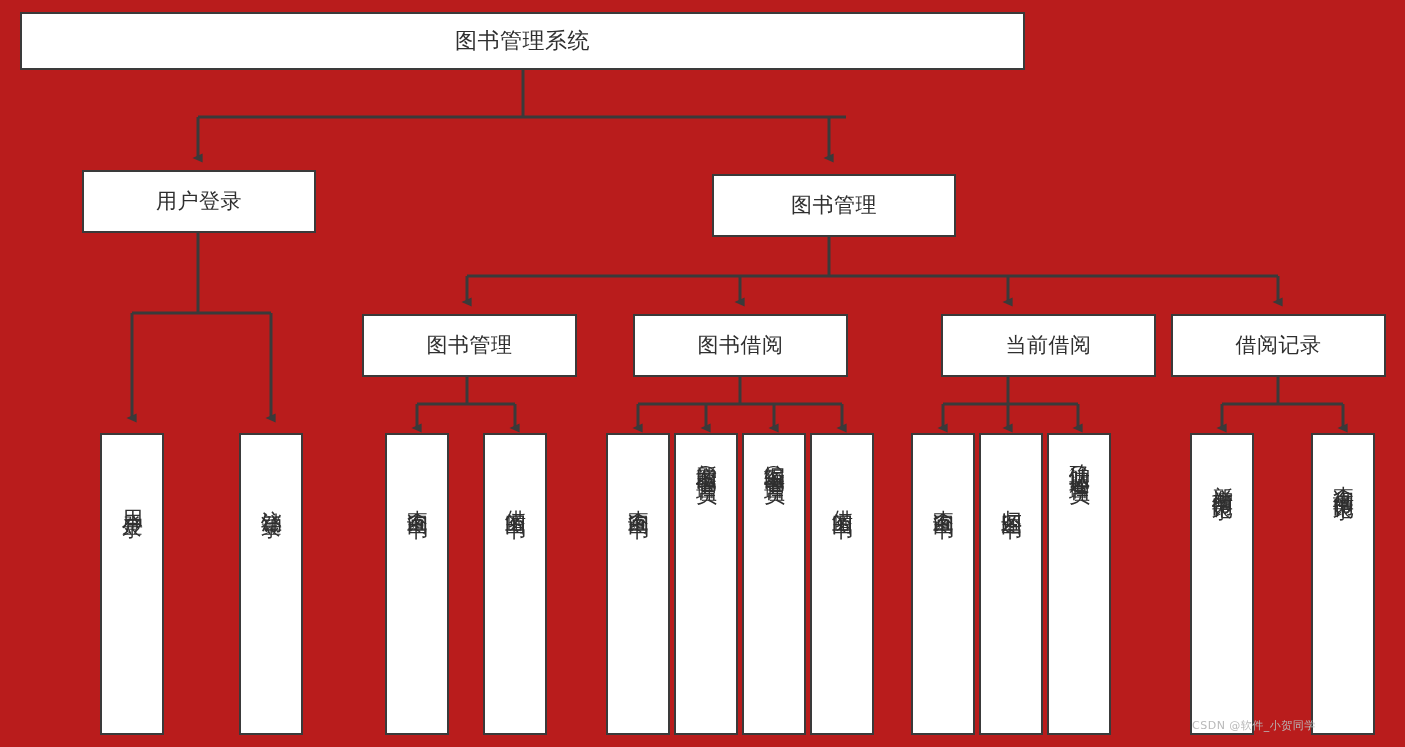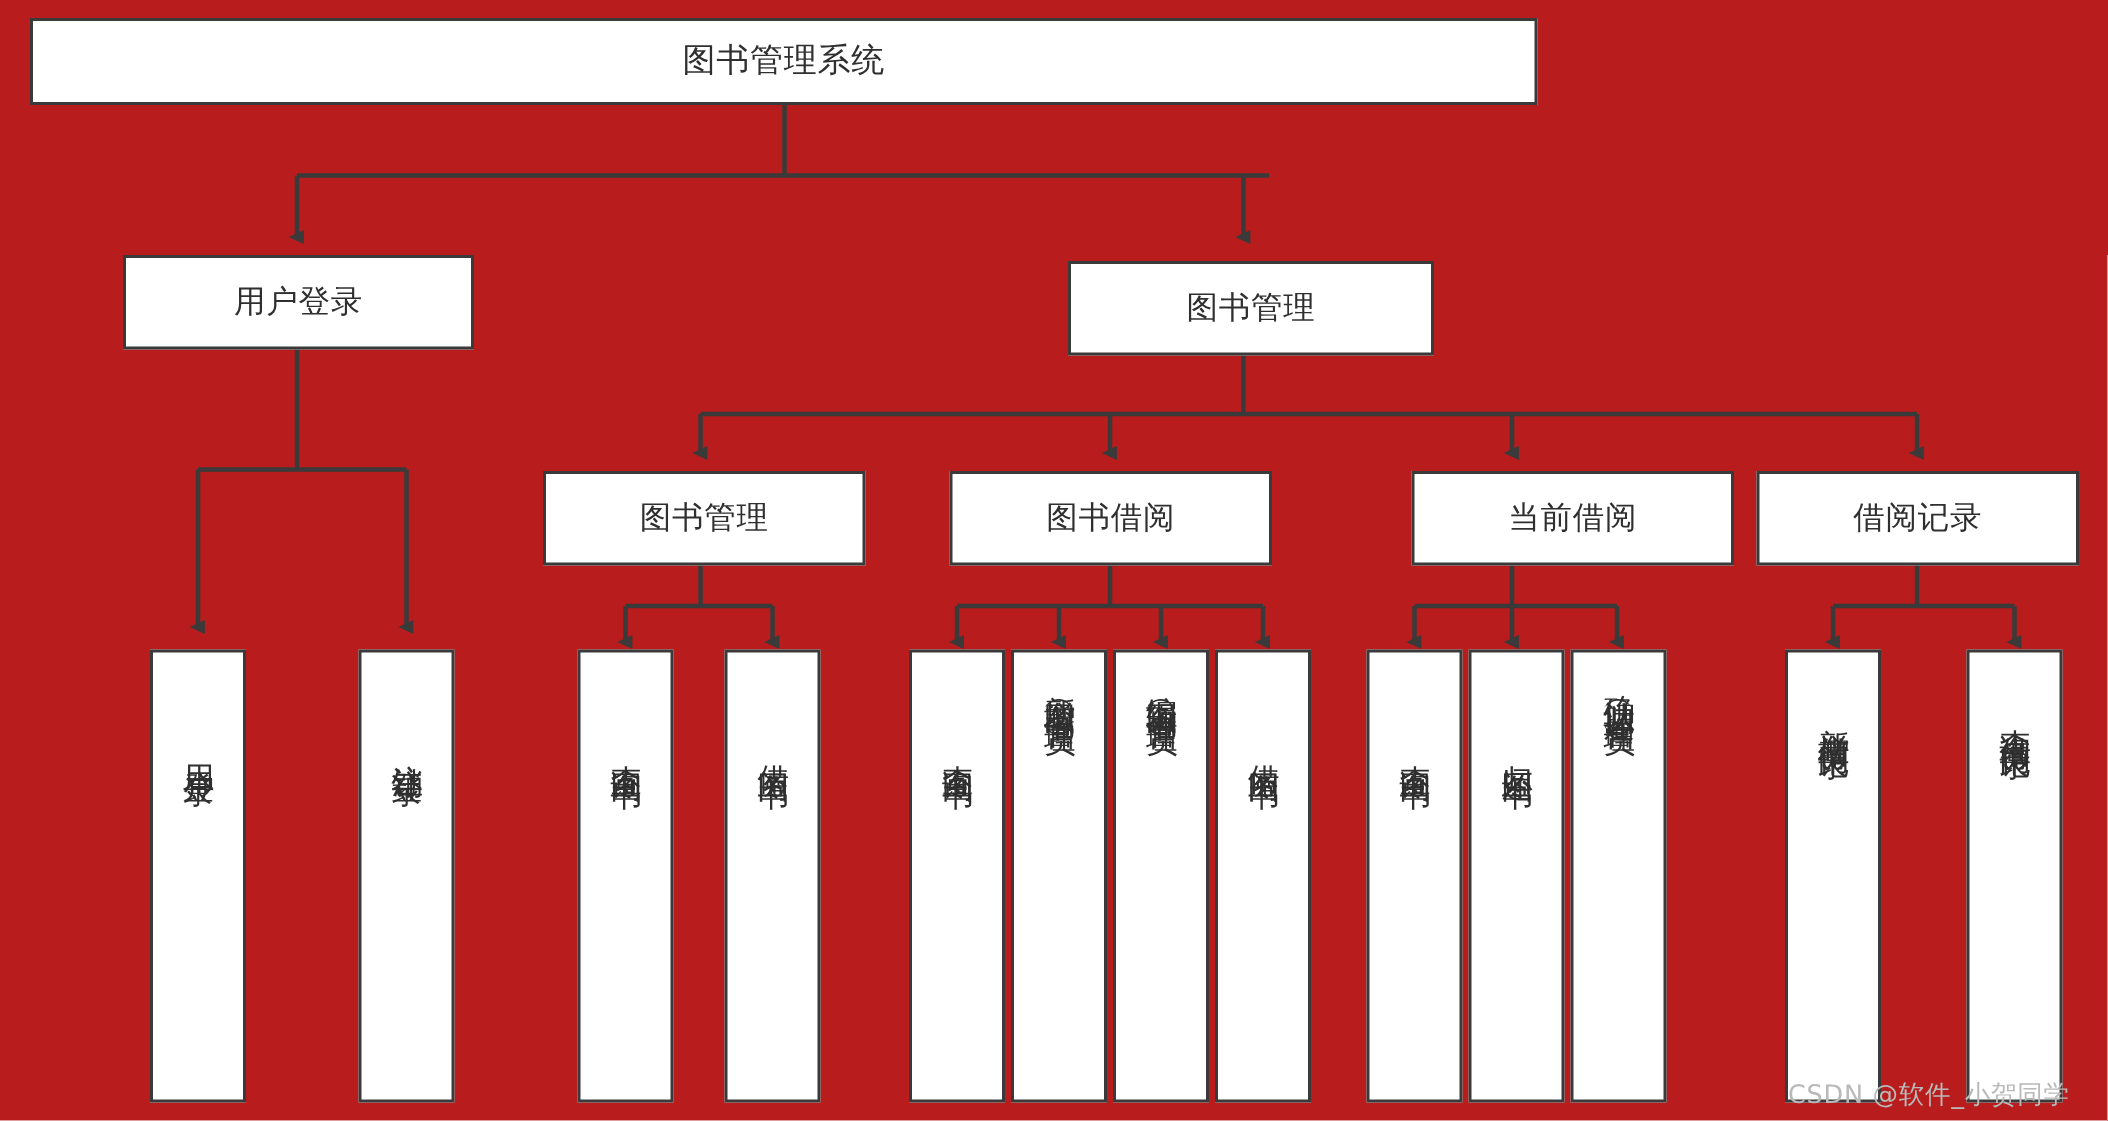"CSDN @软件_小贺同学" .watermark { font-size: 17px -> 11px }
